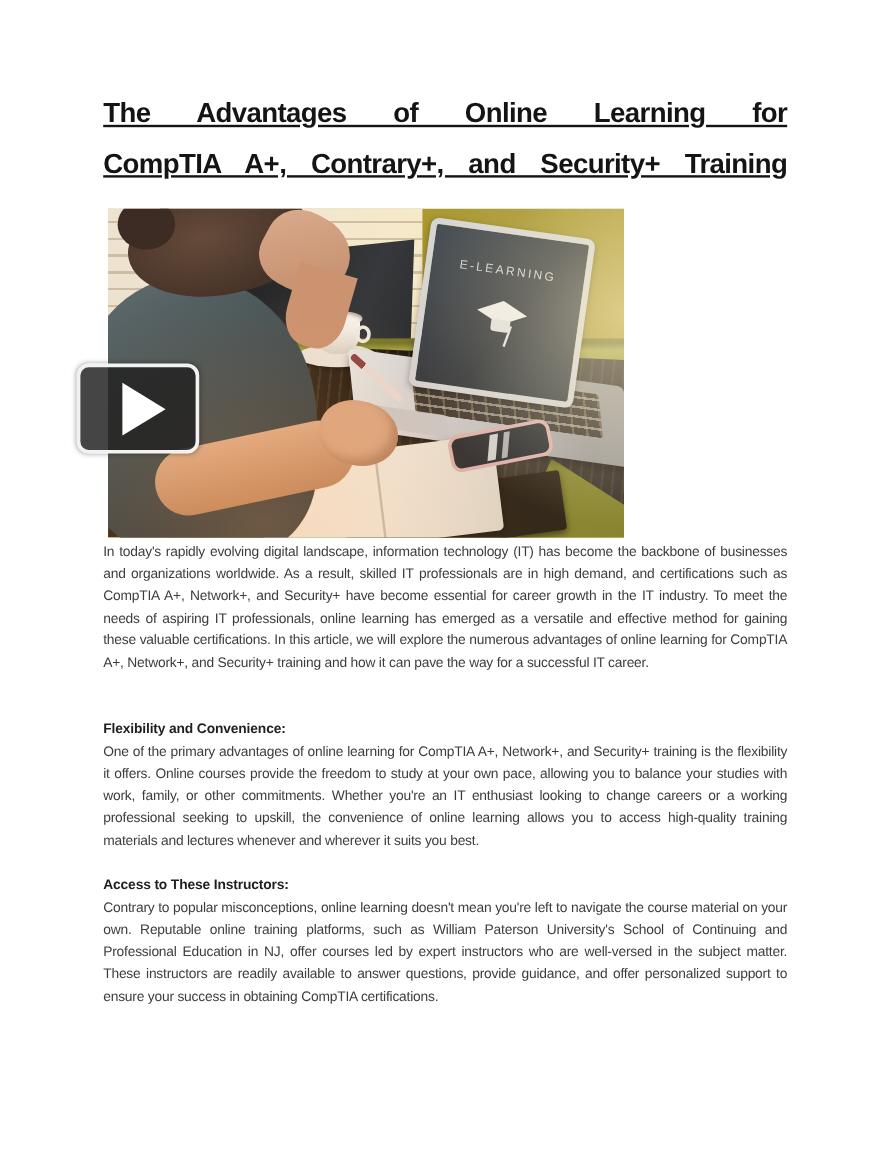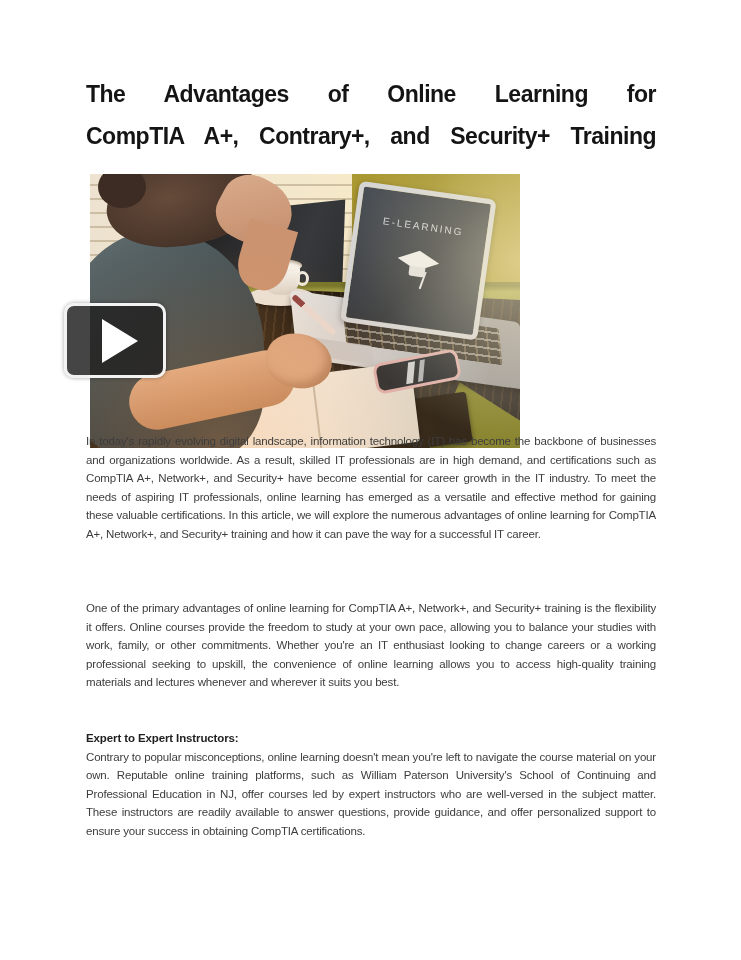"The Advantages of Online Learning" .title { text-decoration: none -> underline }
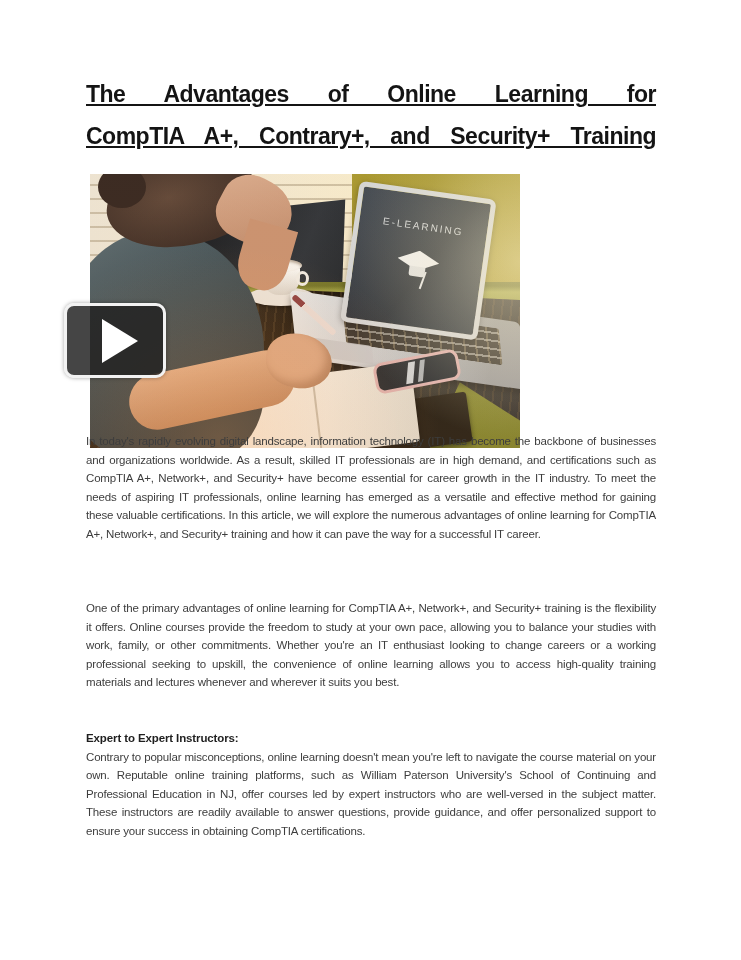"In today's rapidly evolving digital" .intro { top: 432px -> 451px }
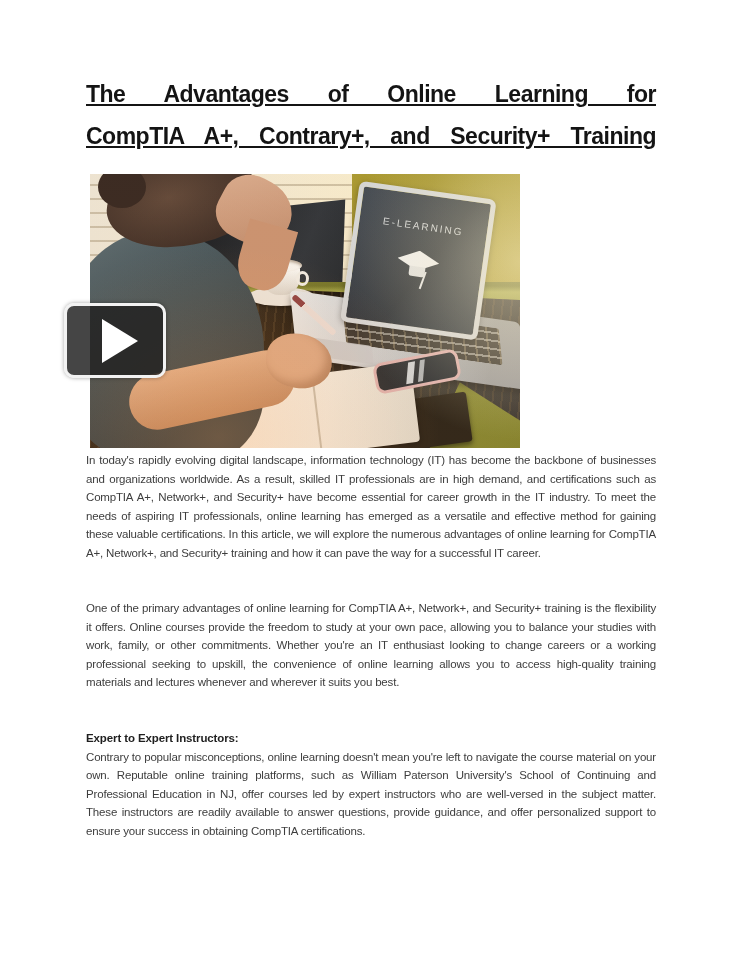"Flexibility and Convenience:" div.sec-heading { html: none -> <div>Flexibility and Convenience:</div> }
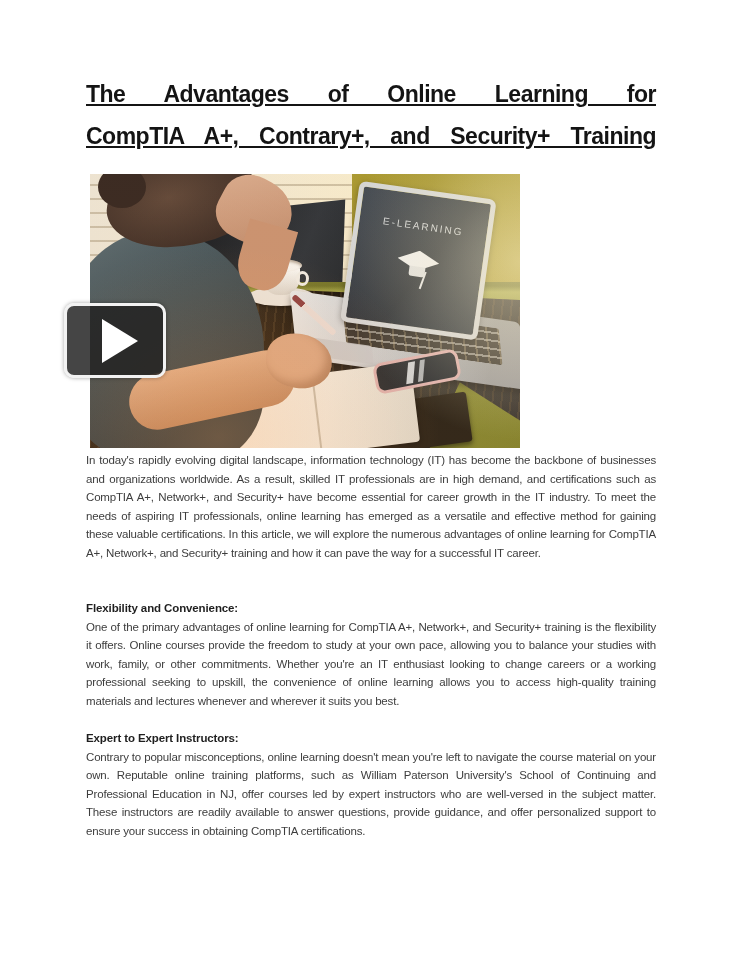"Expert to Expert Instructors:" div.sec-heading { text: Expert to Expert -> Access to These }
